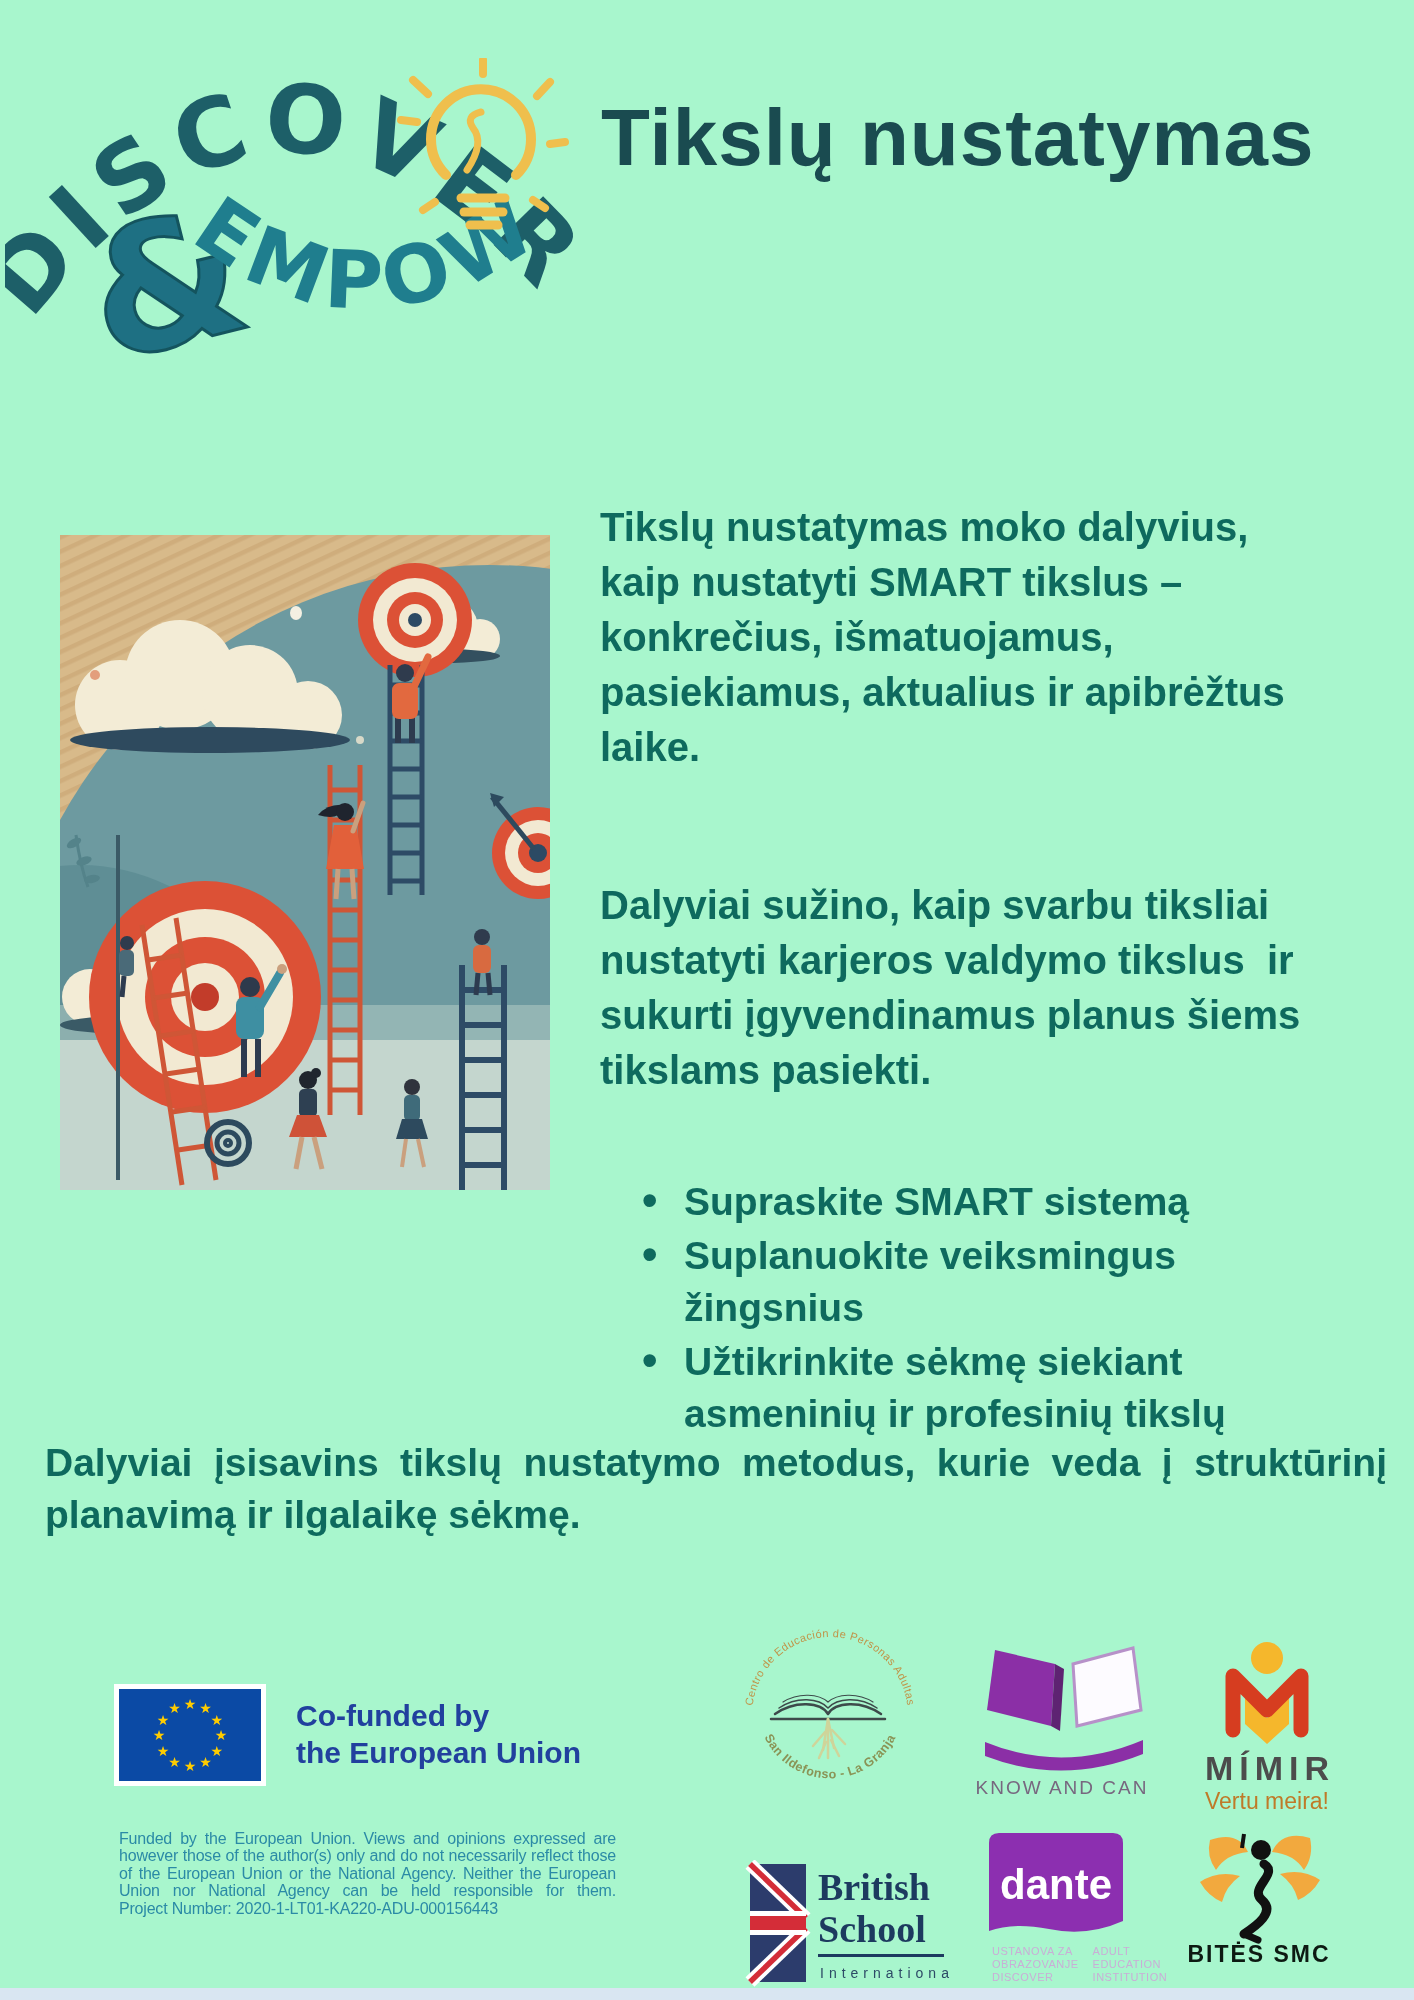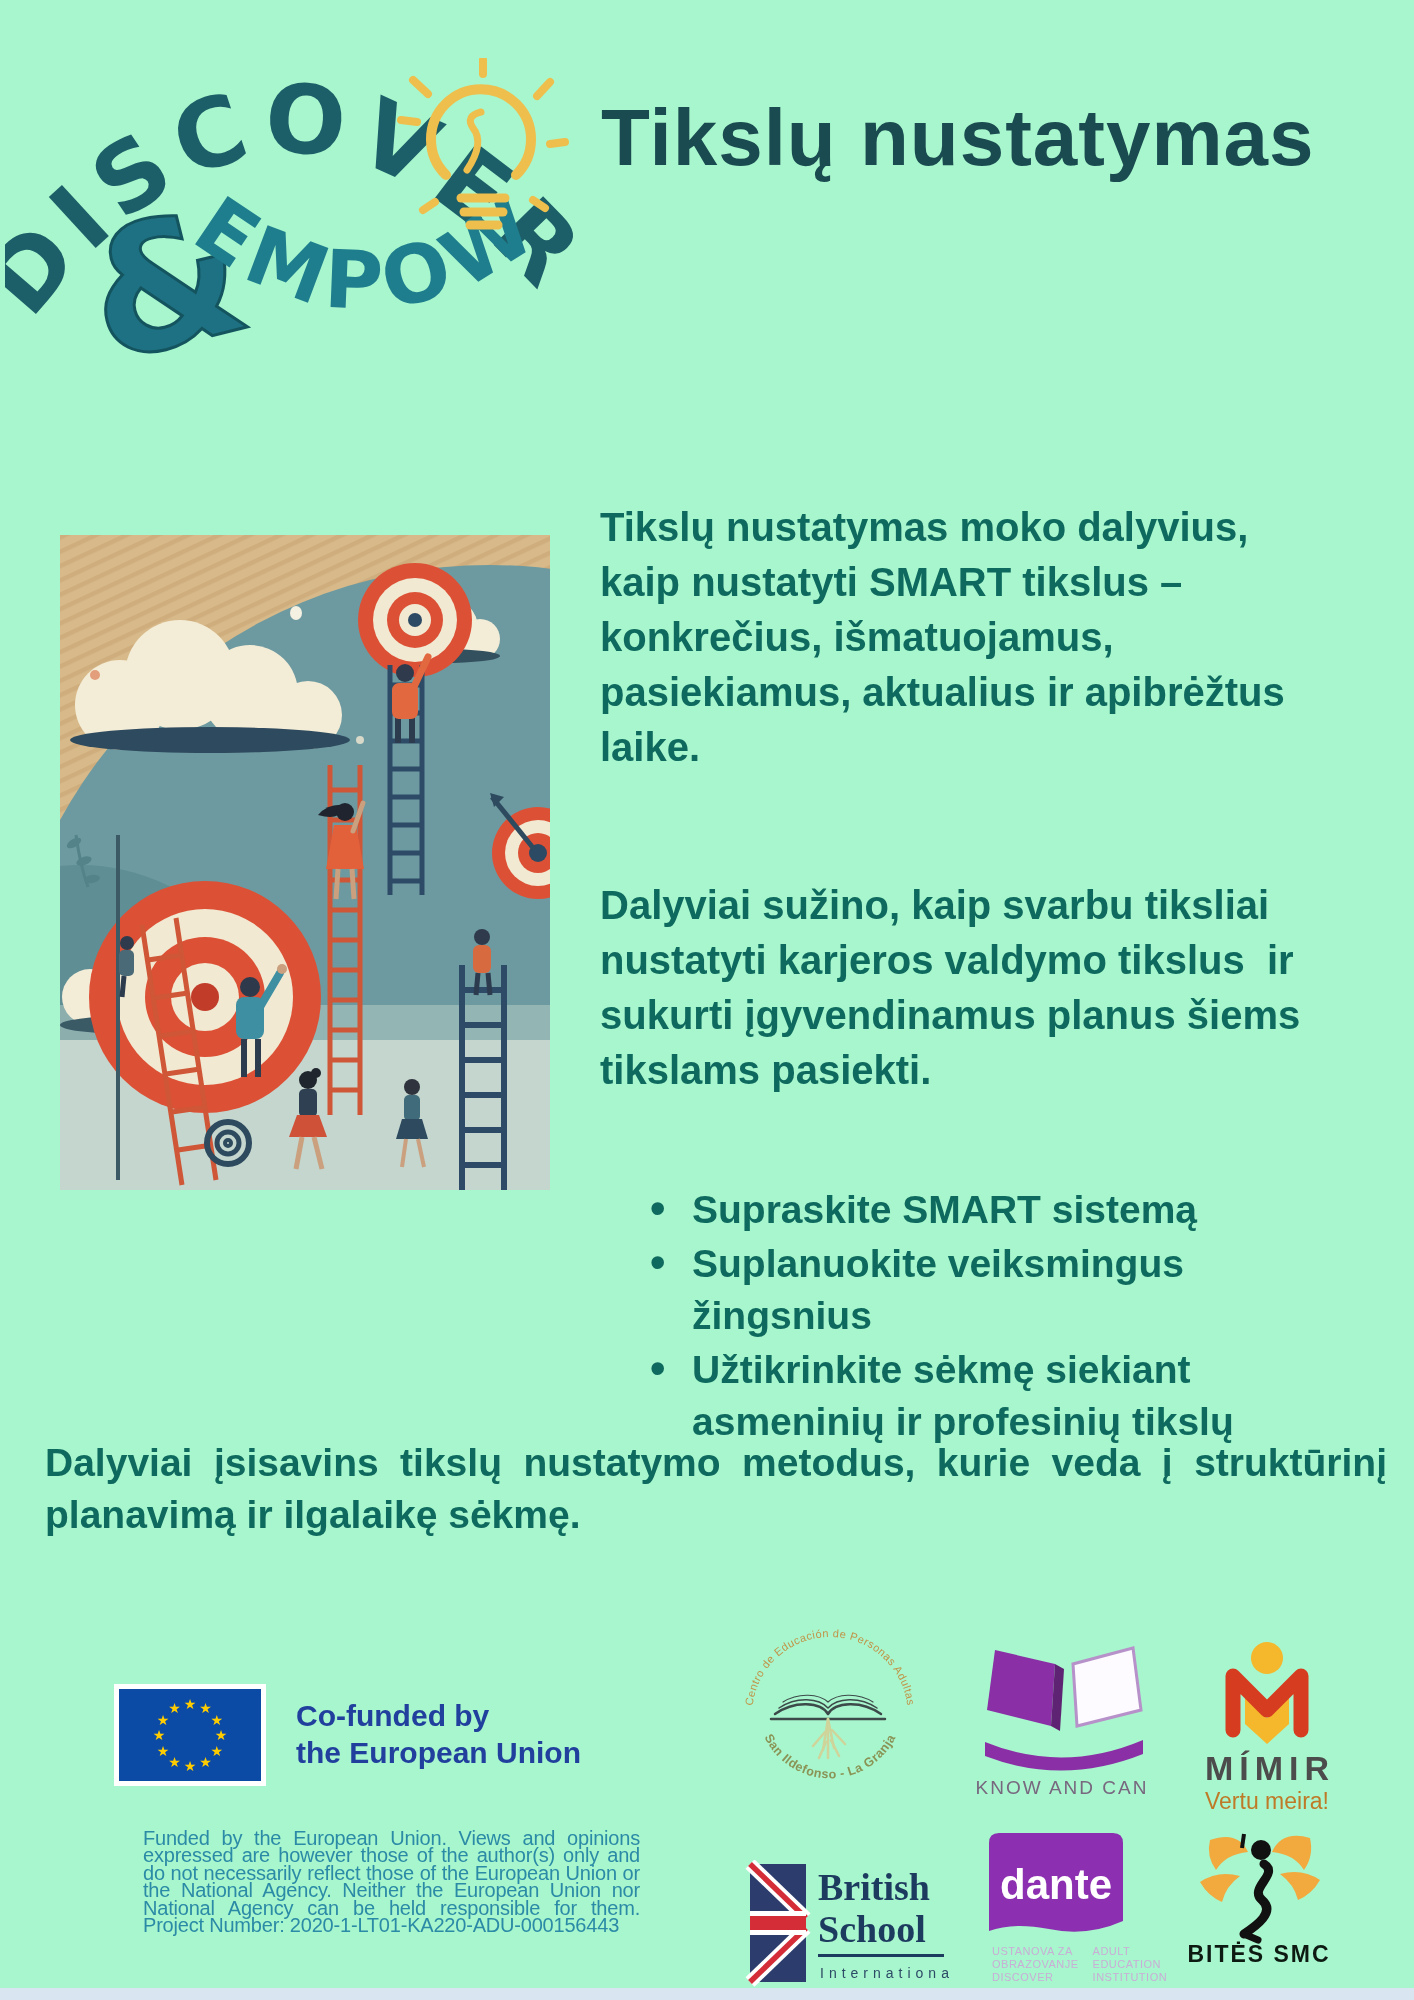"Supraskite SMART sistemą" .bullets { margin: 8px -> 0 }
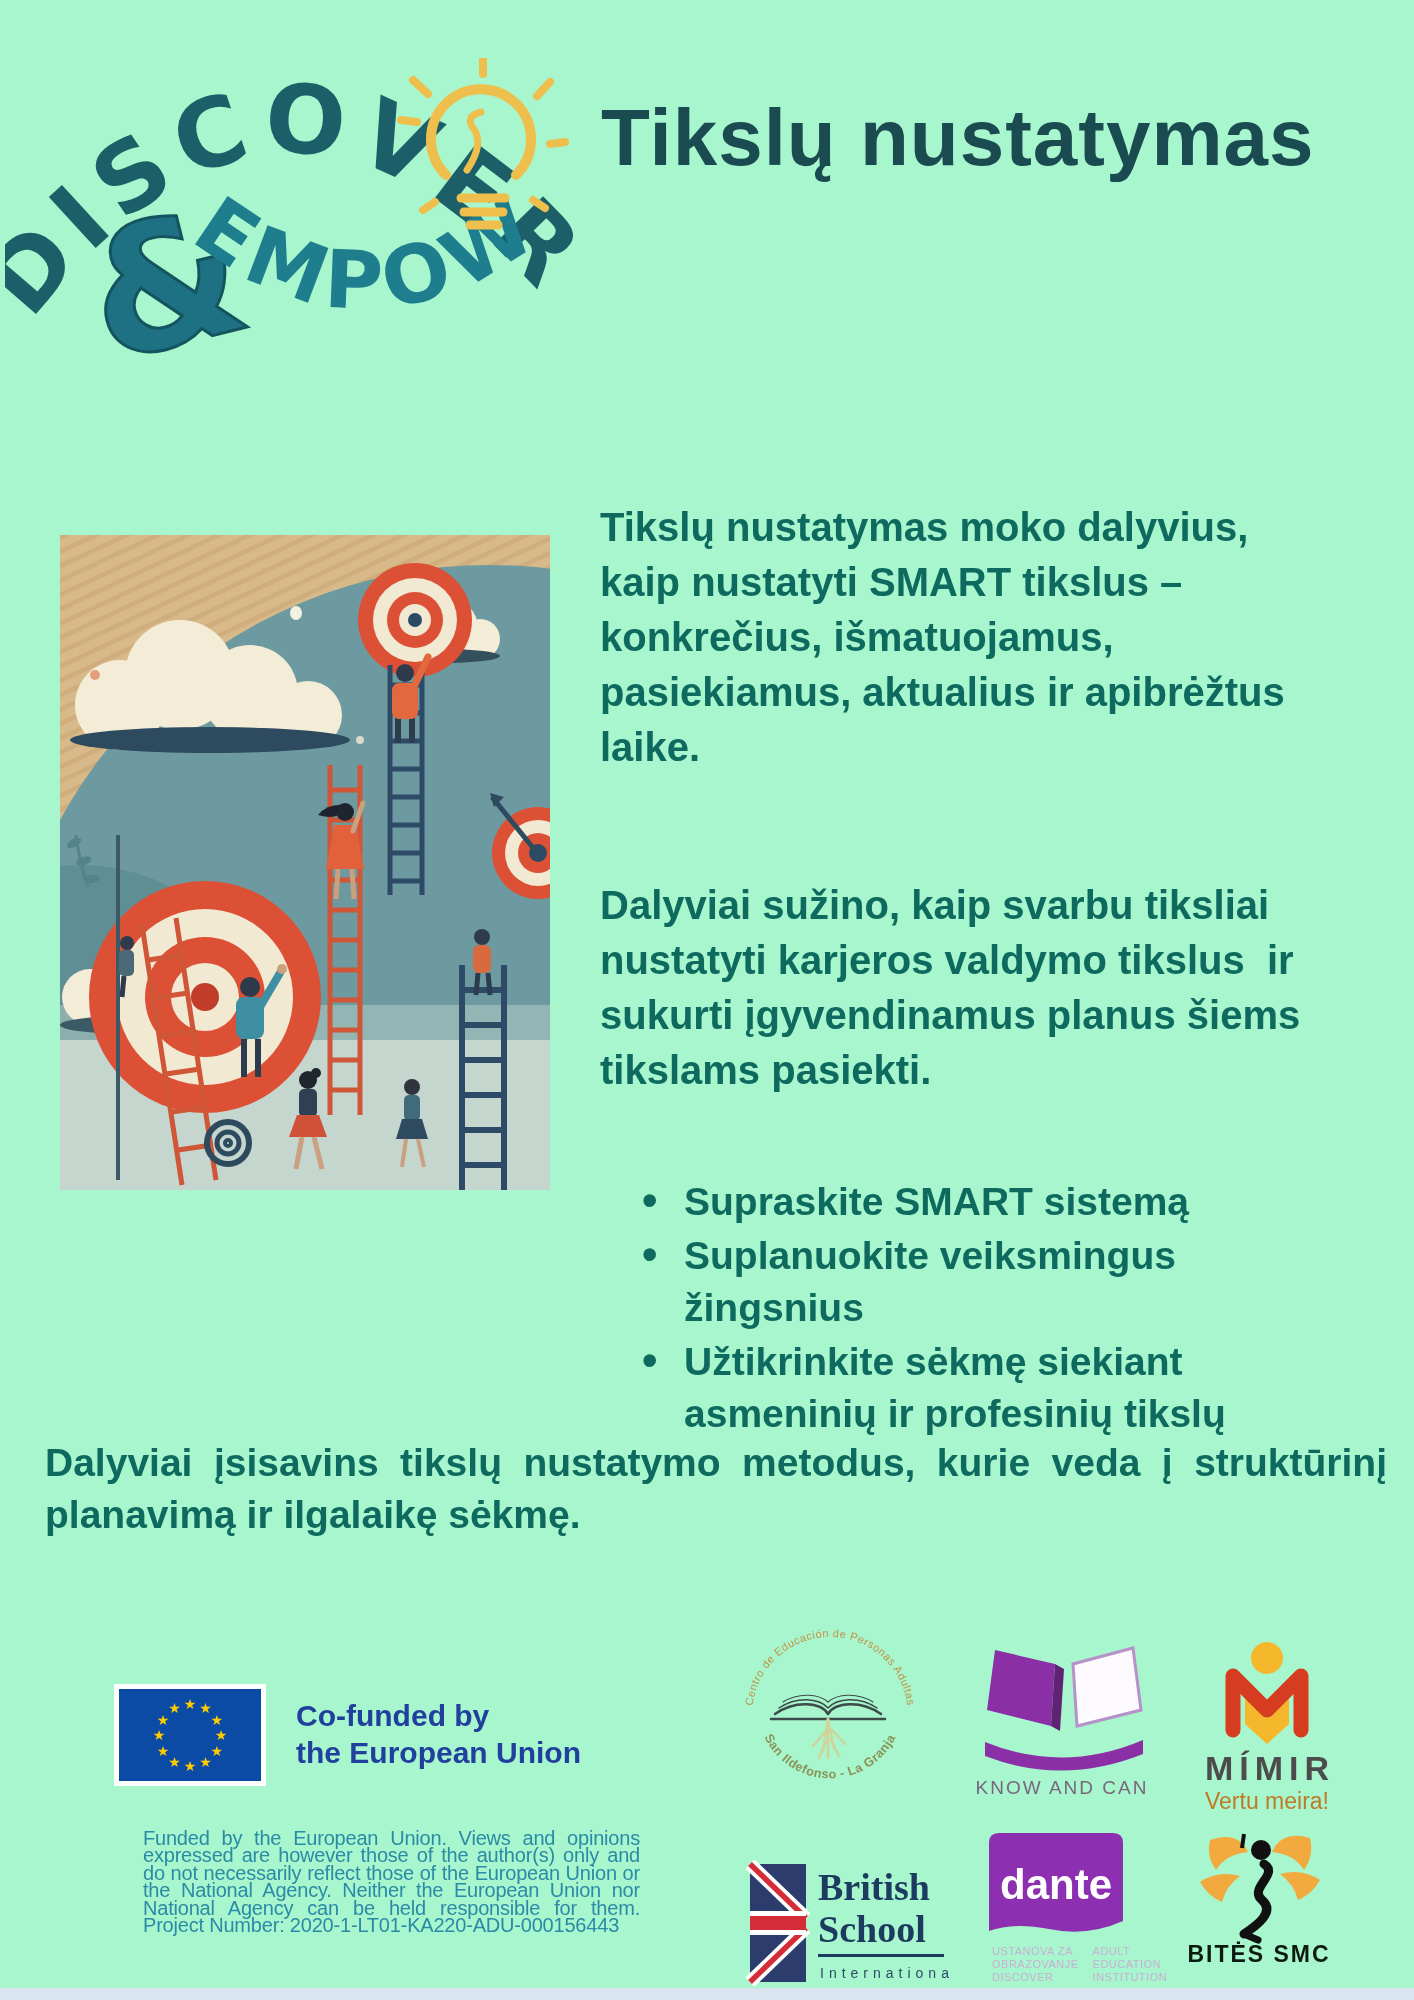"Funded by the European Union." .disclaimer { font-size: 20px -> 16px; margin-left: 24px -> none }
